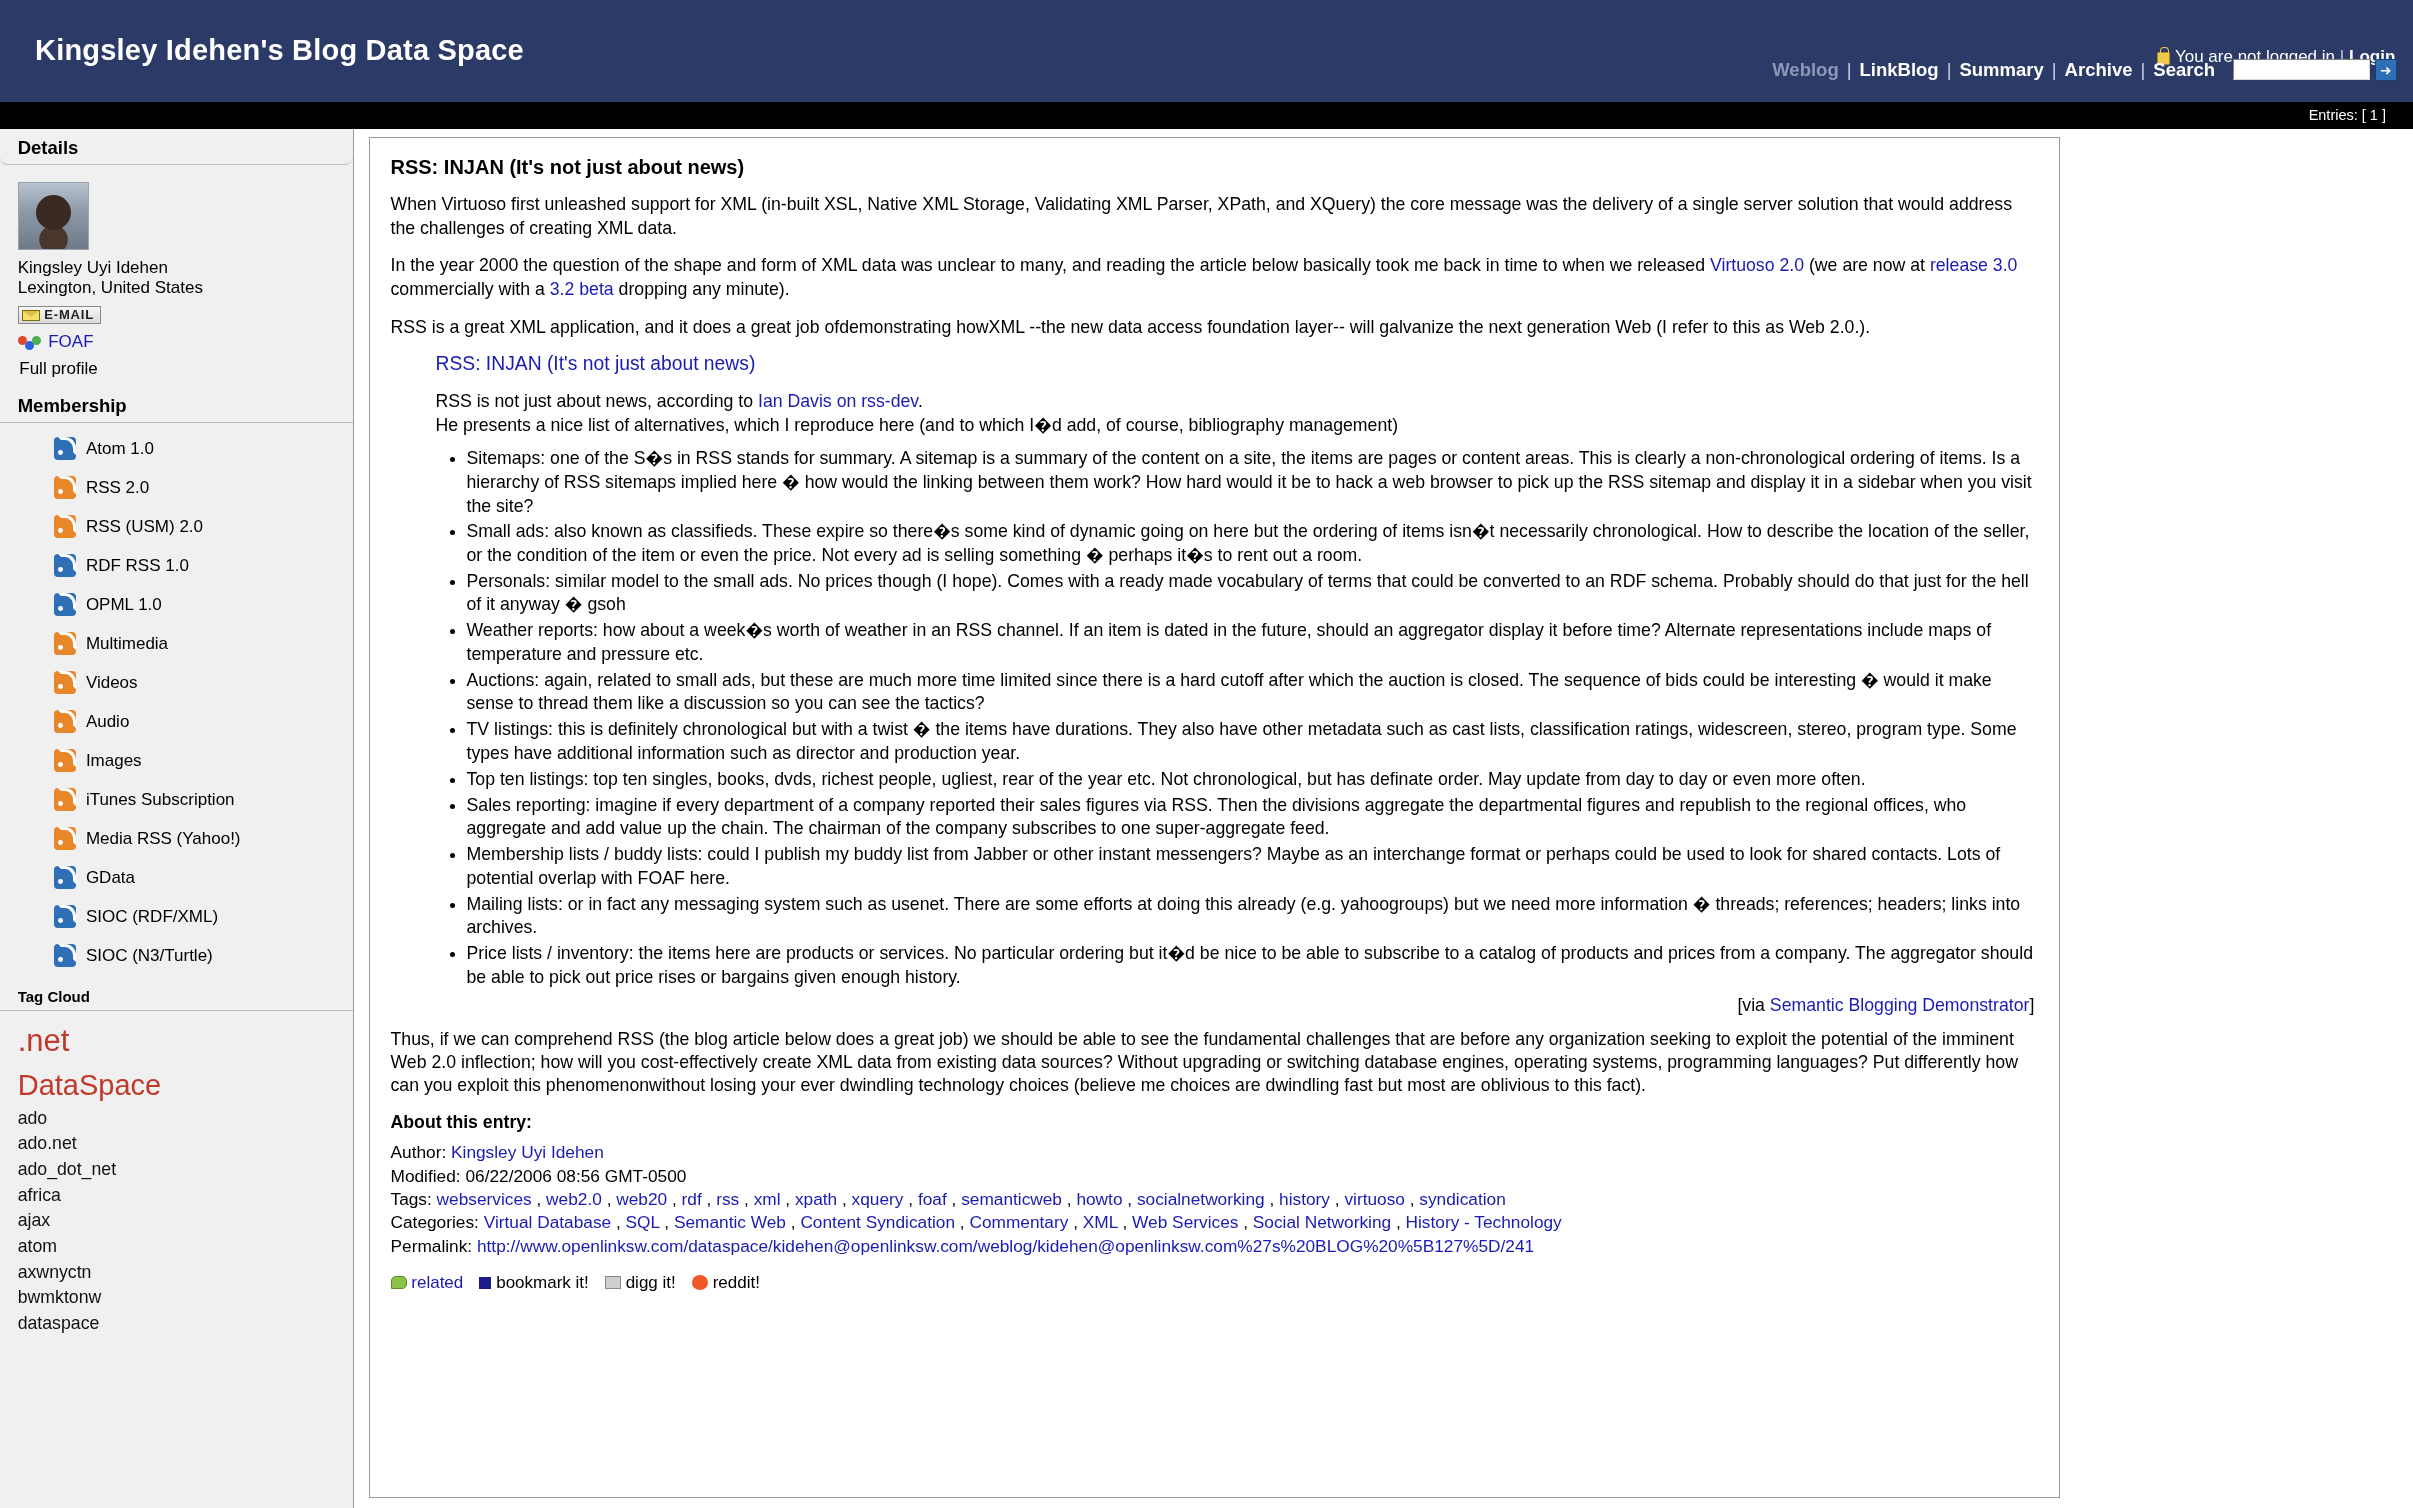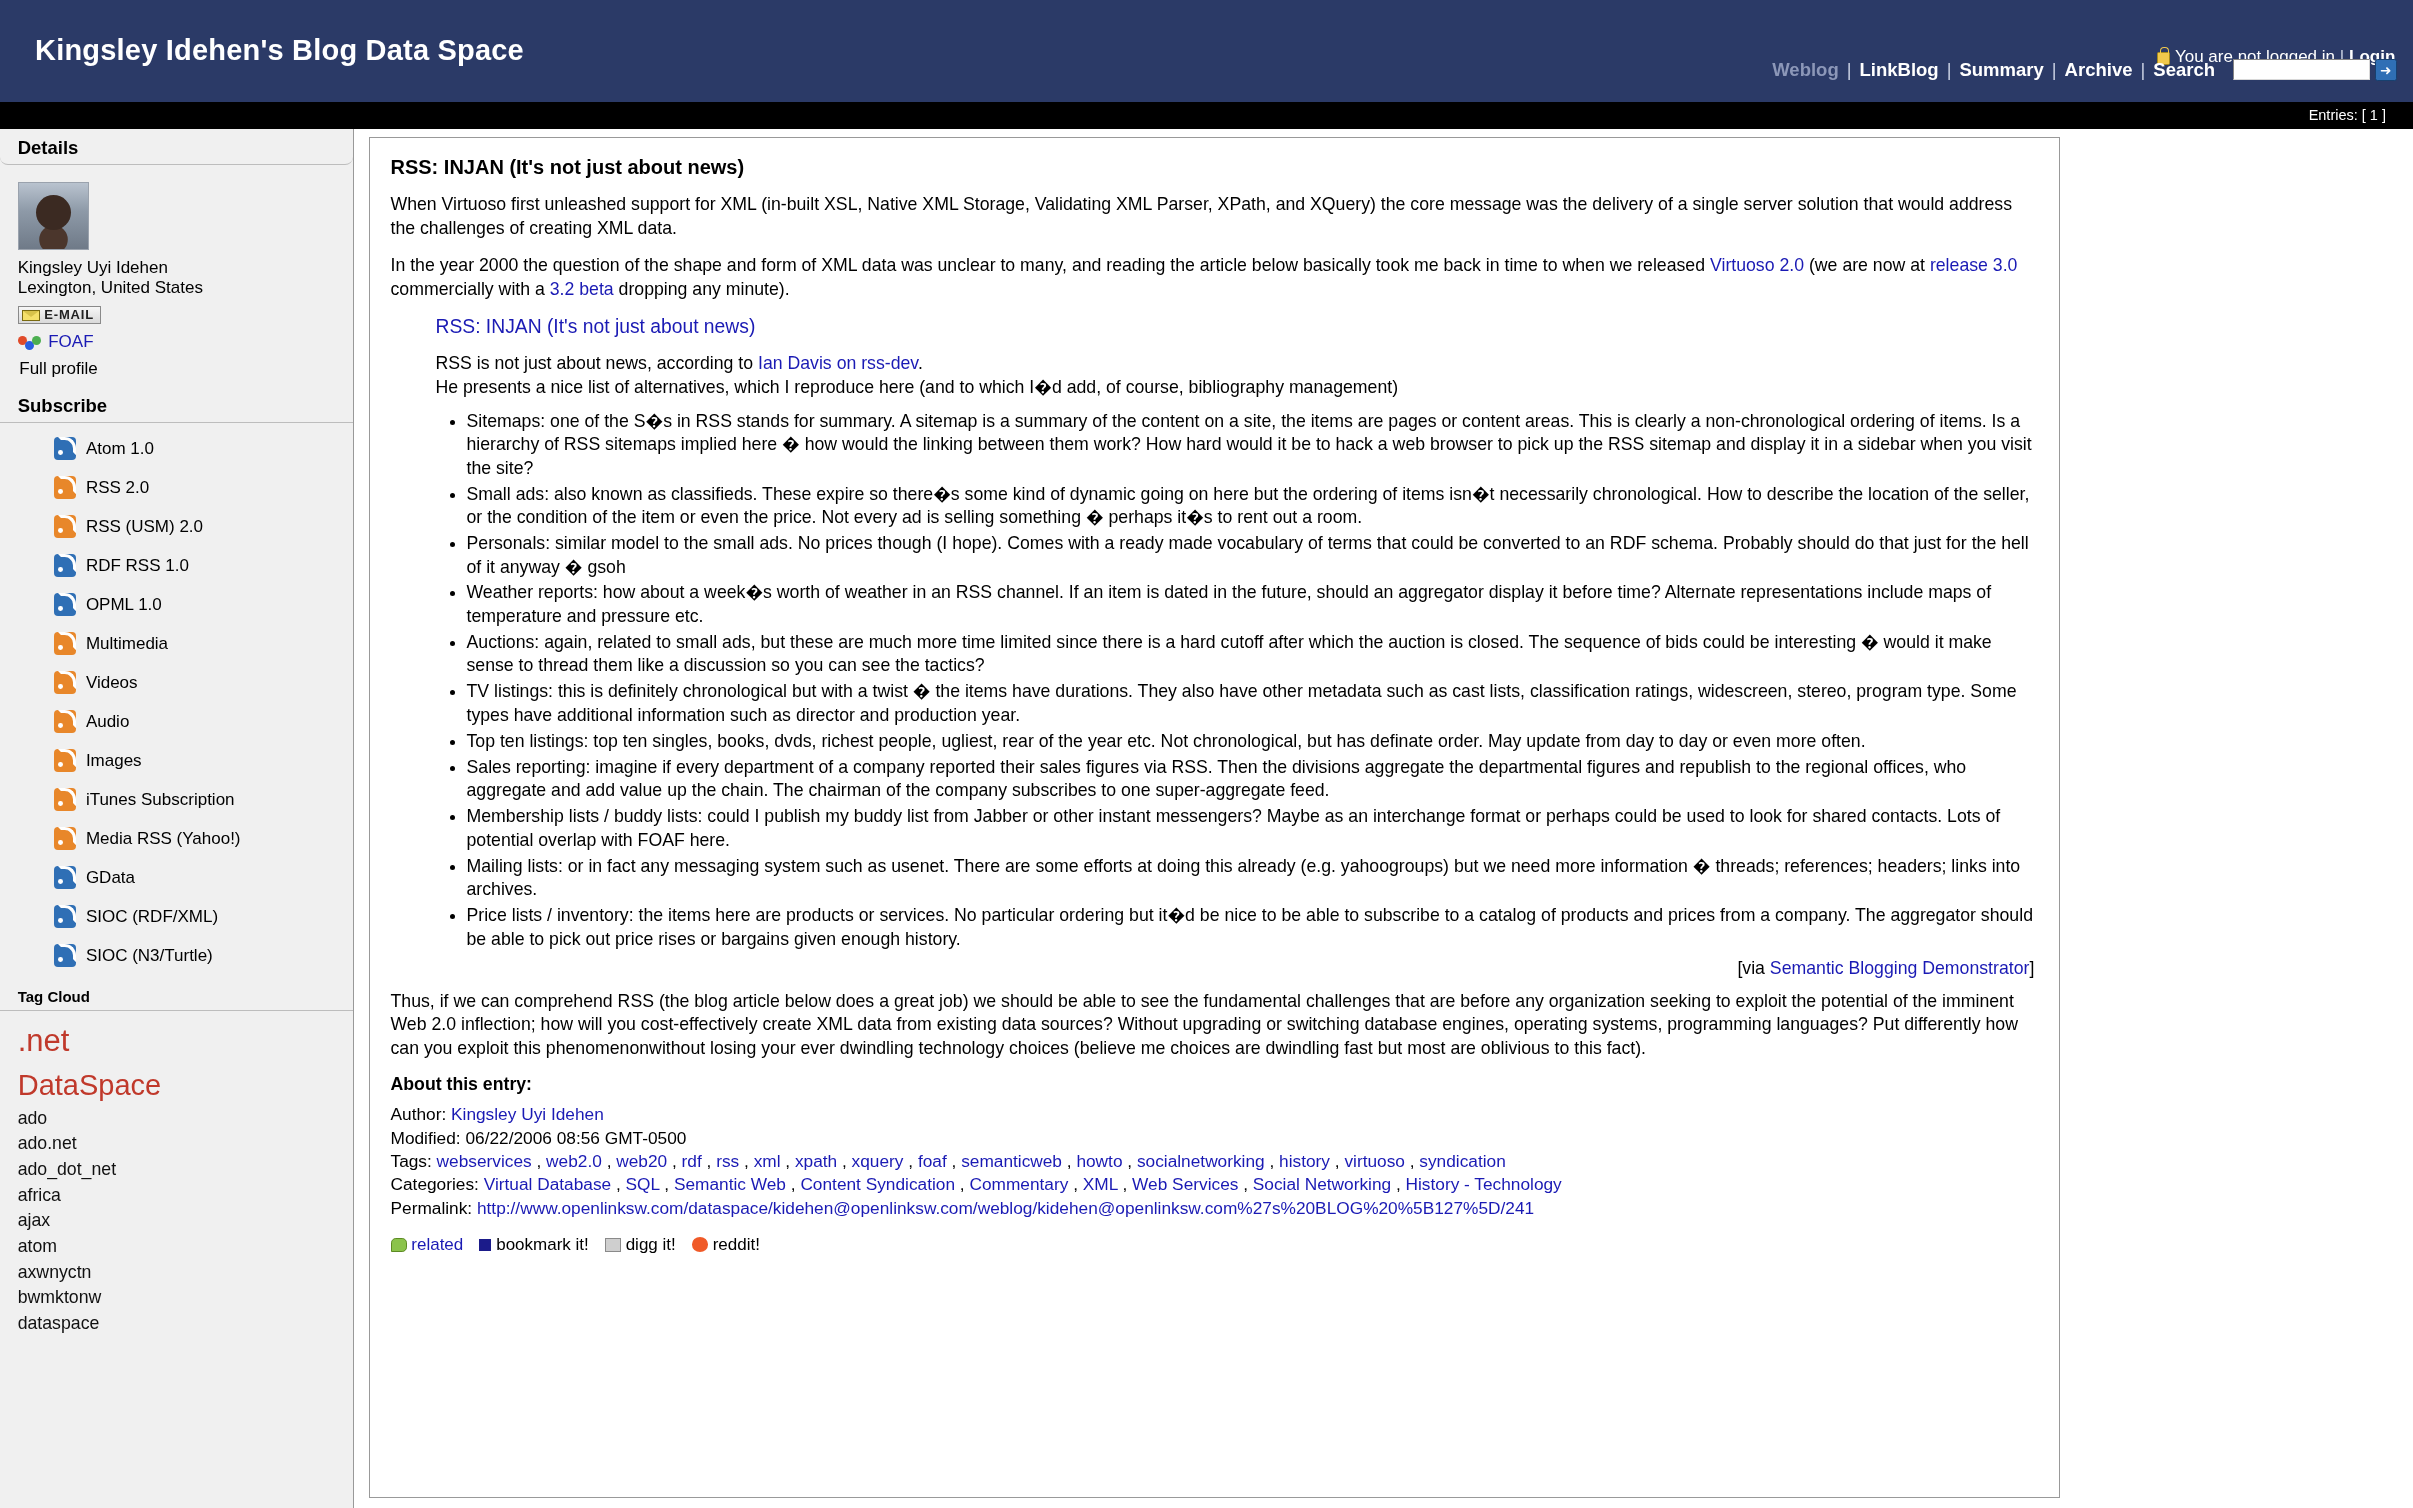"RSS is a great XML" p { html: none -> <p>RSS is a great XML application, and it does a great job ofdemonstrating howXML --the new data access foundation layer-- will galvanize the next generation Web (I refer to this as Web 2.0.).</p> }
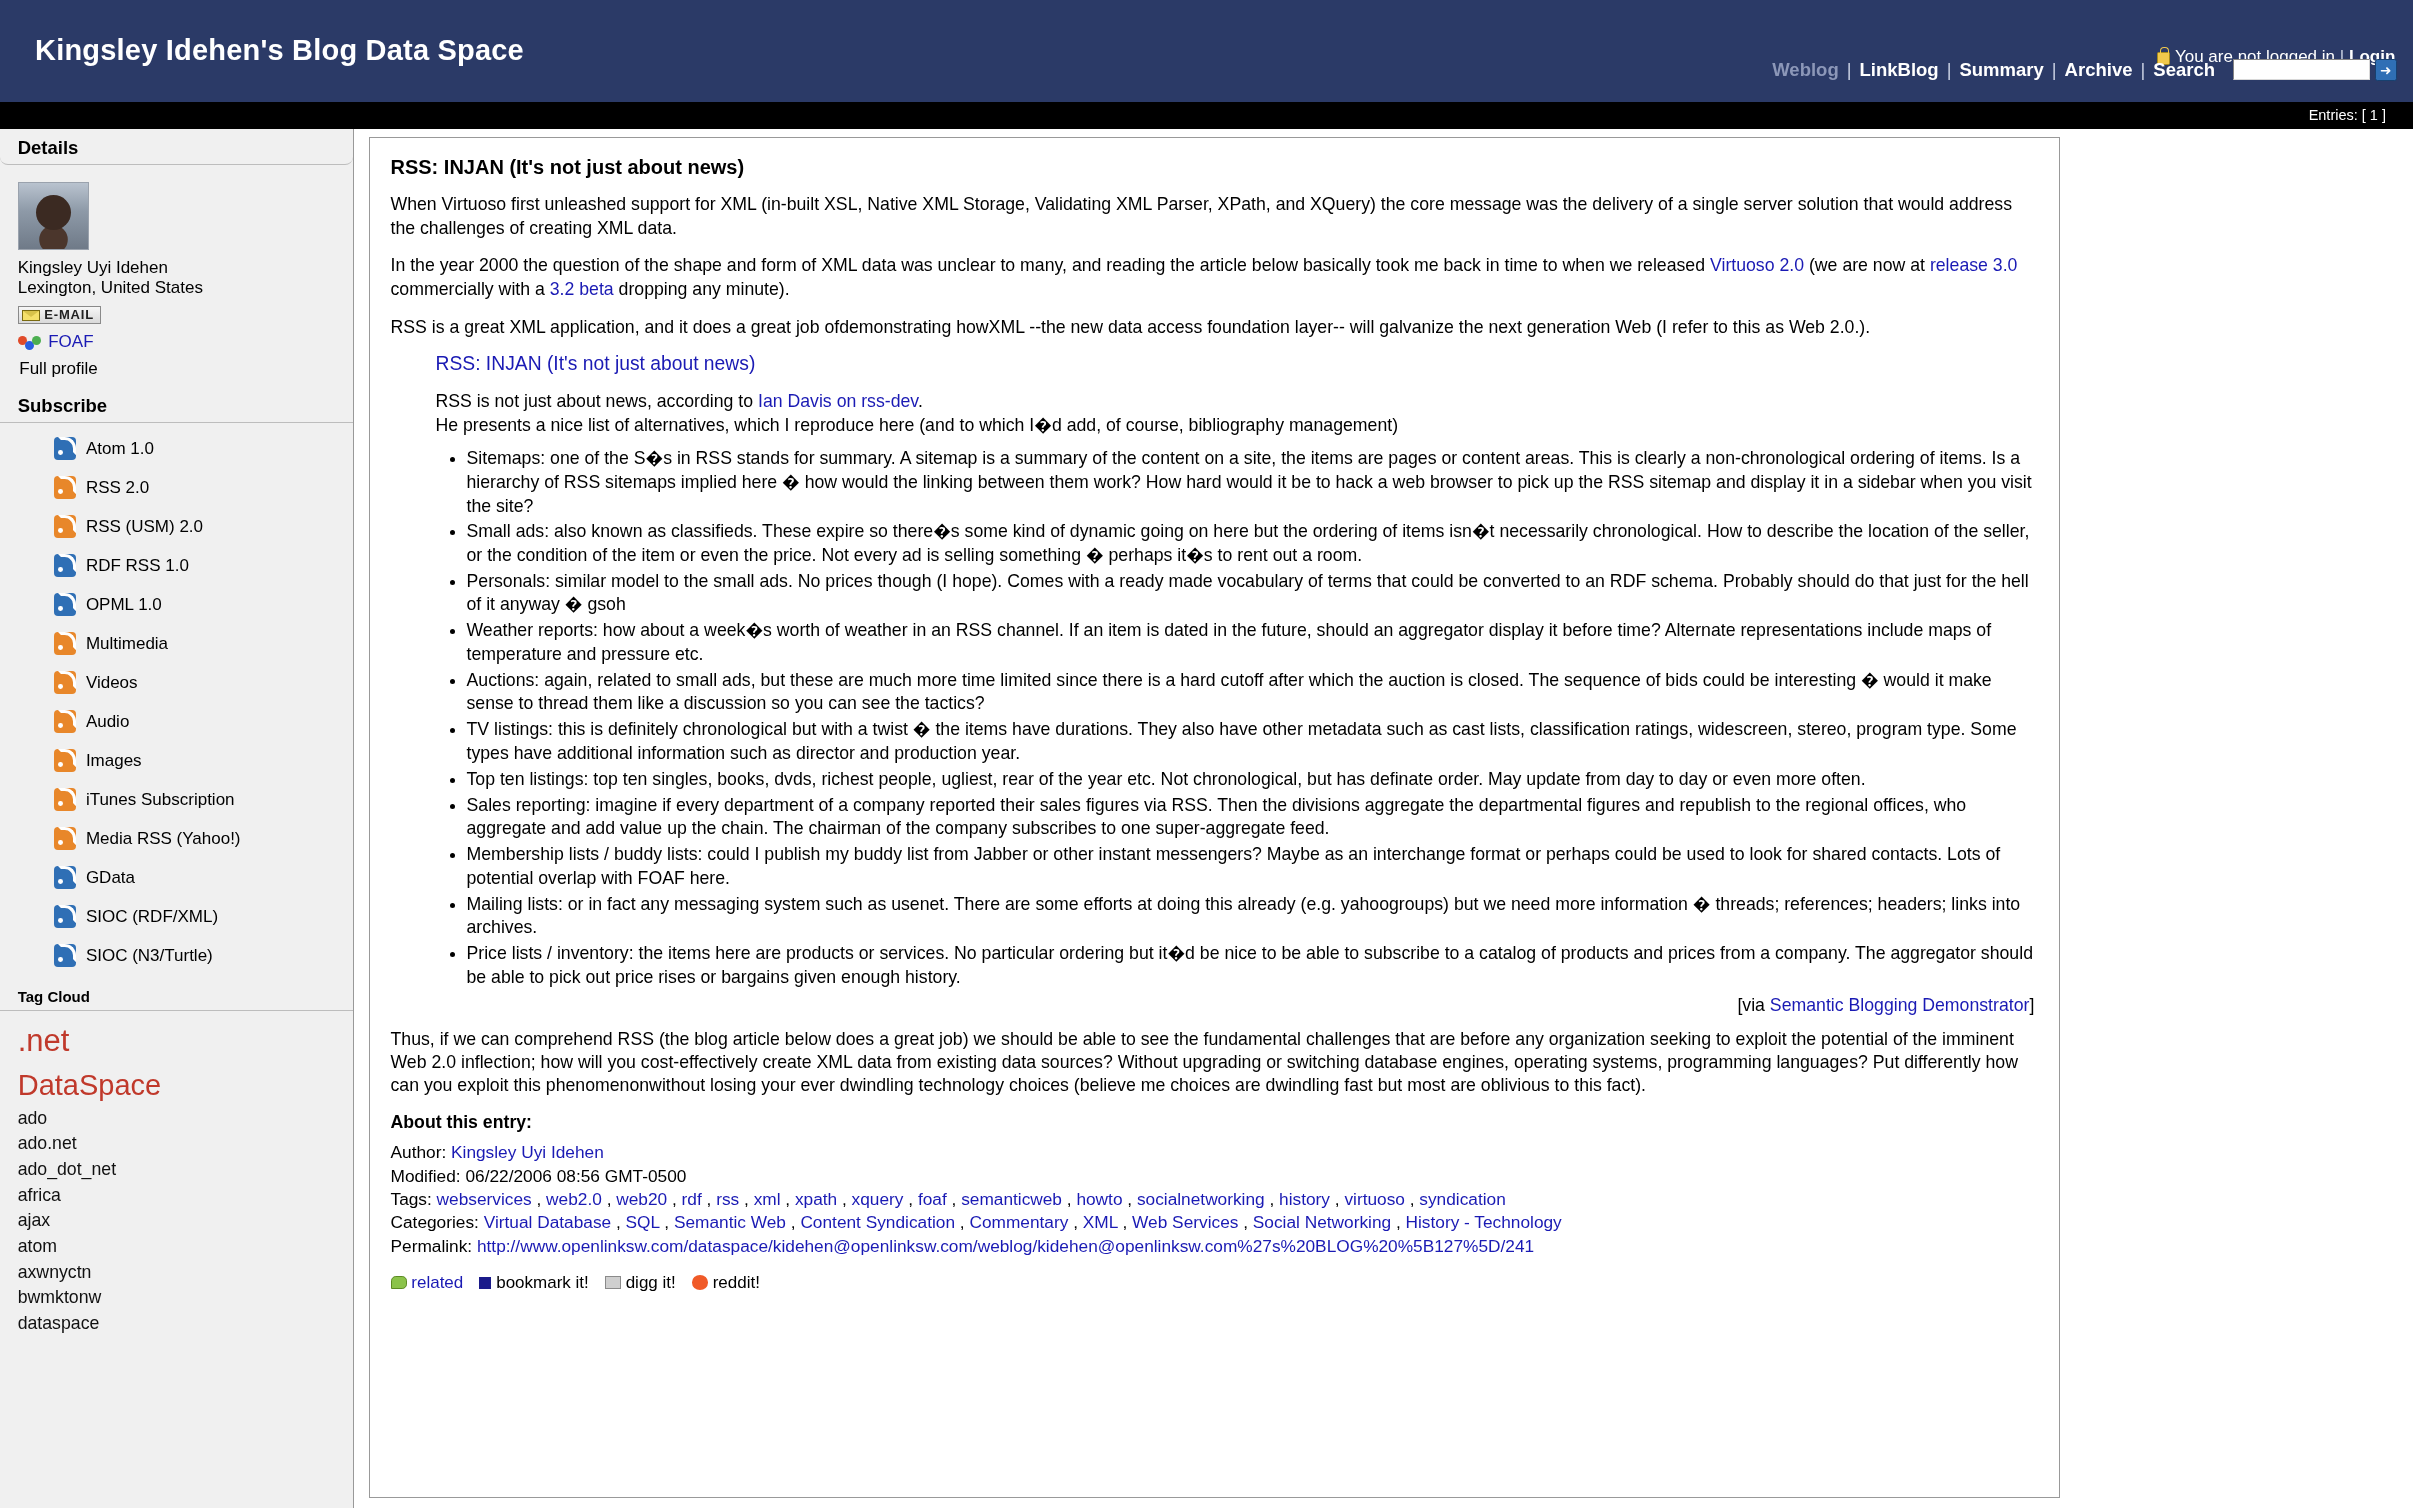"Subscribe" div { text: Subscribe -> Membership }
